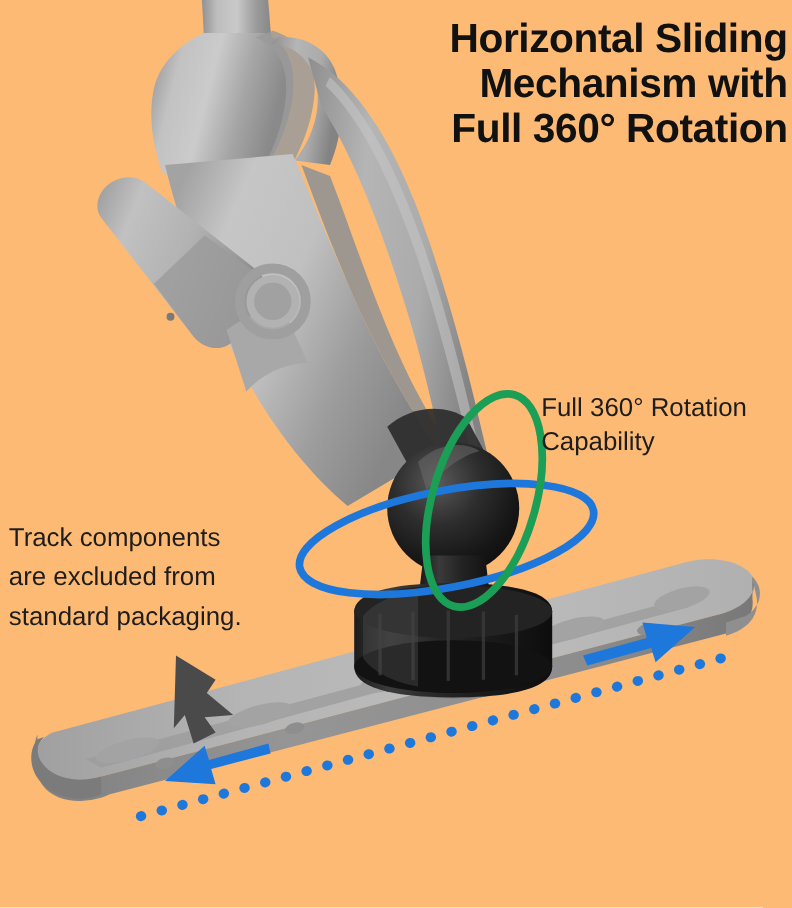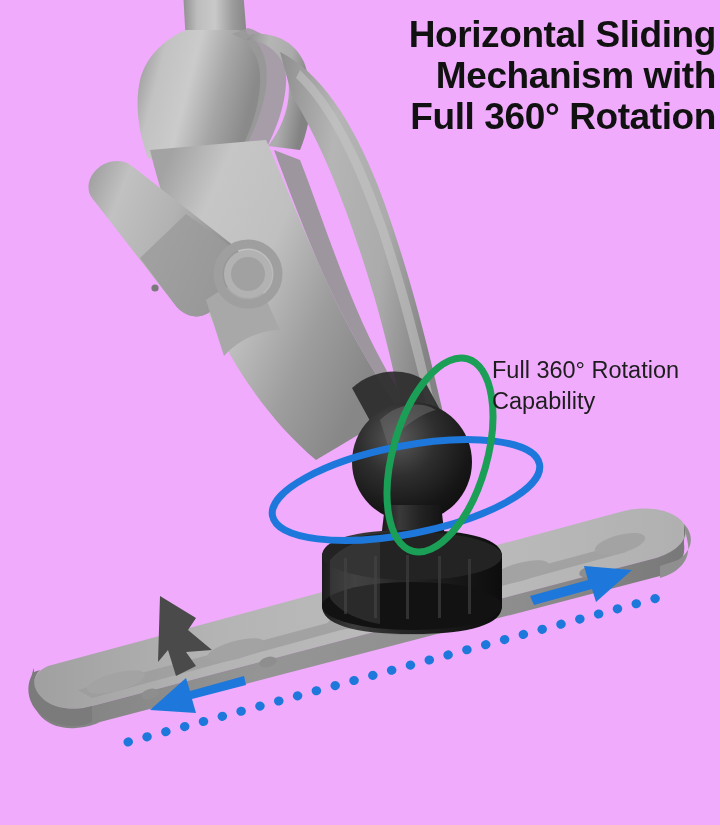"Horizontal Sliding" #page { background: #f0abfc -> #fdba74 }
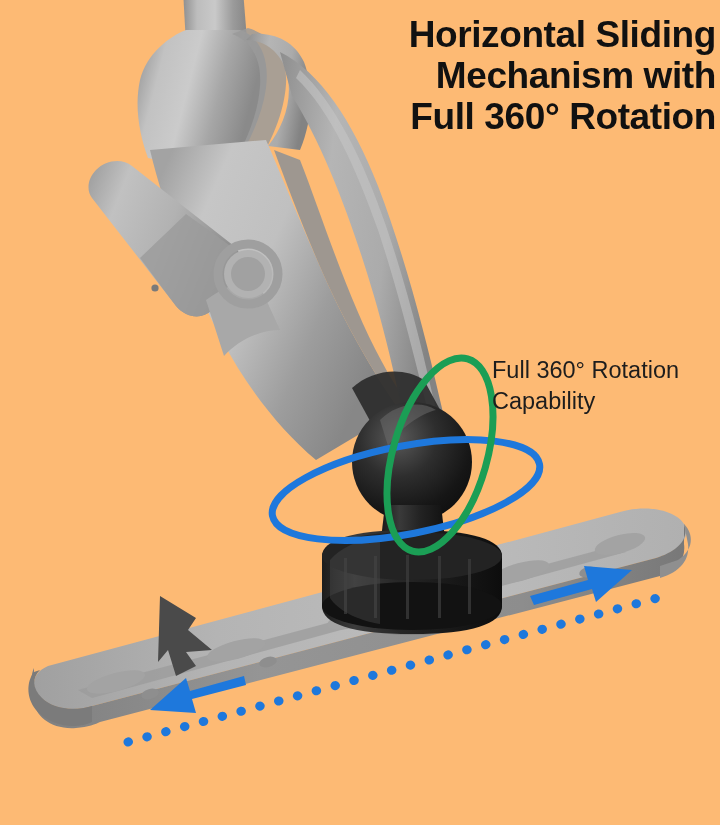"Track components" div.txt { html: none -> <div>Track components are excluded from standard packaging.</div> }
